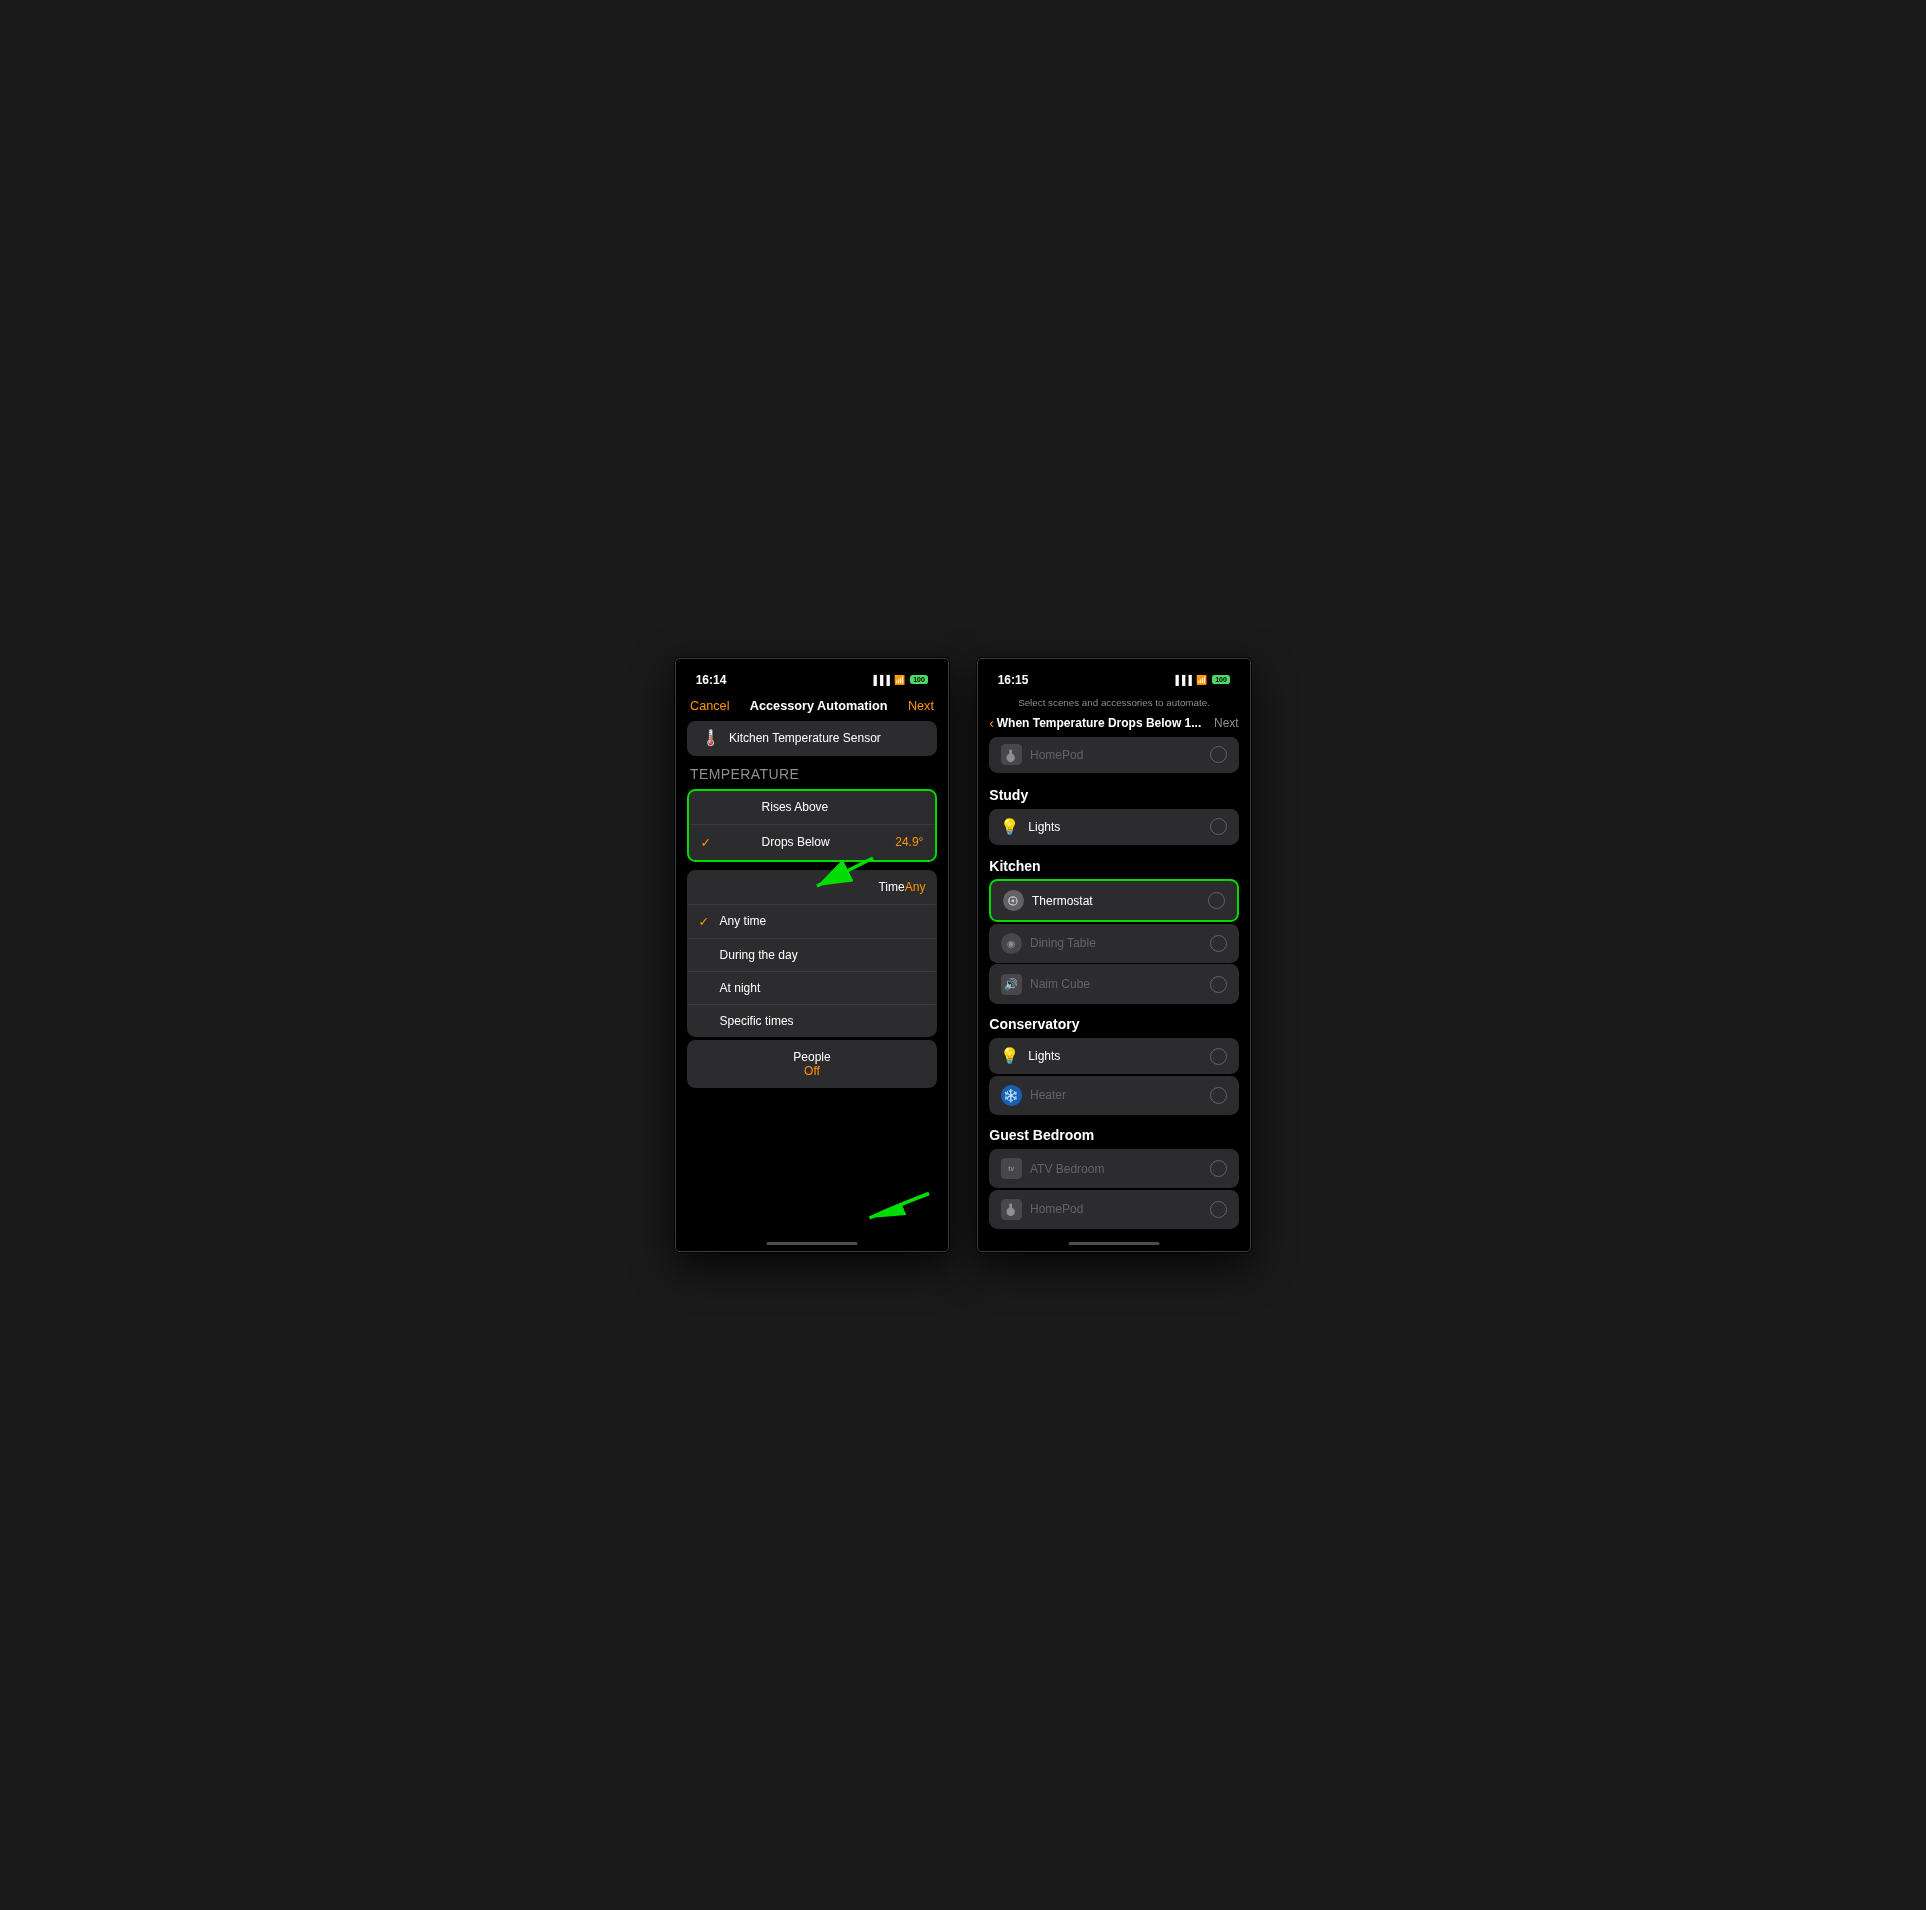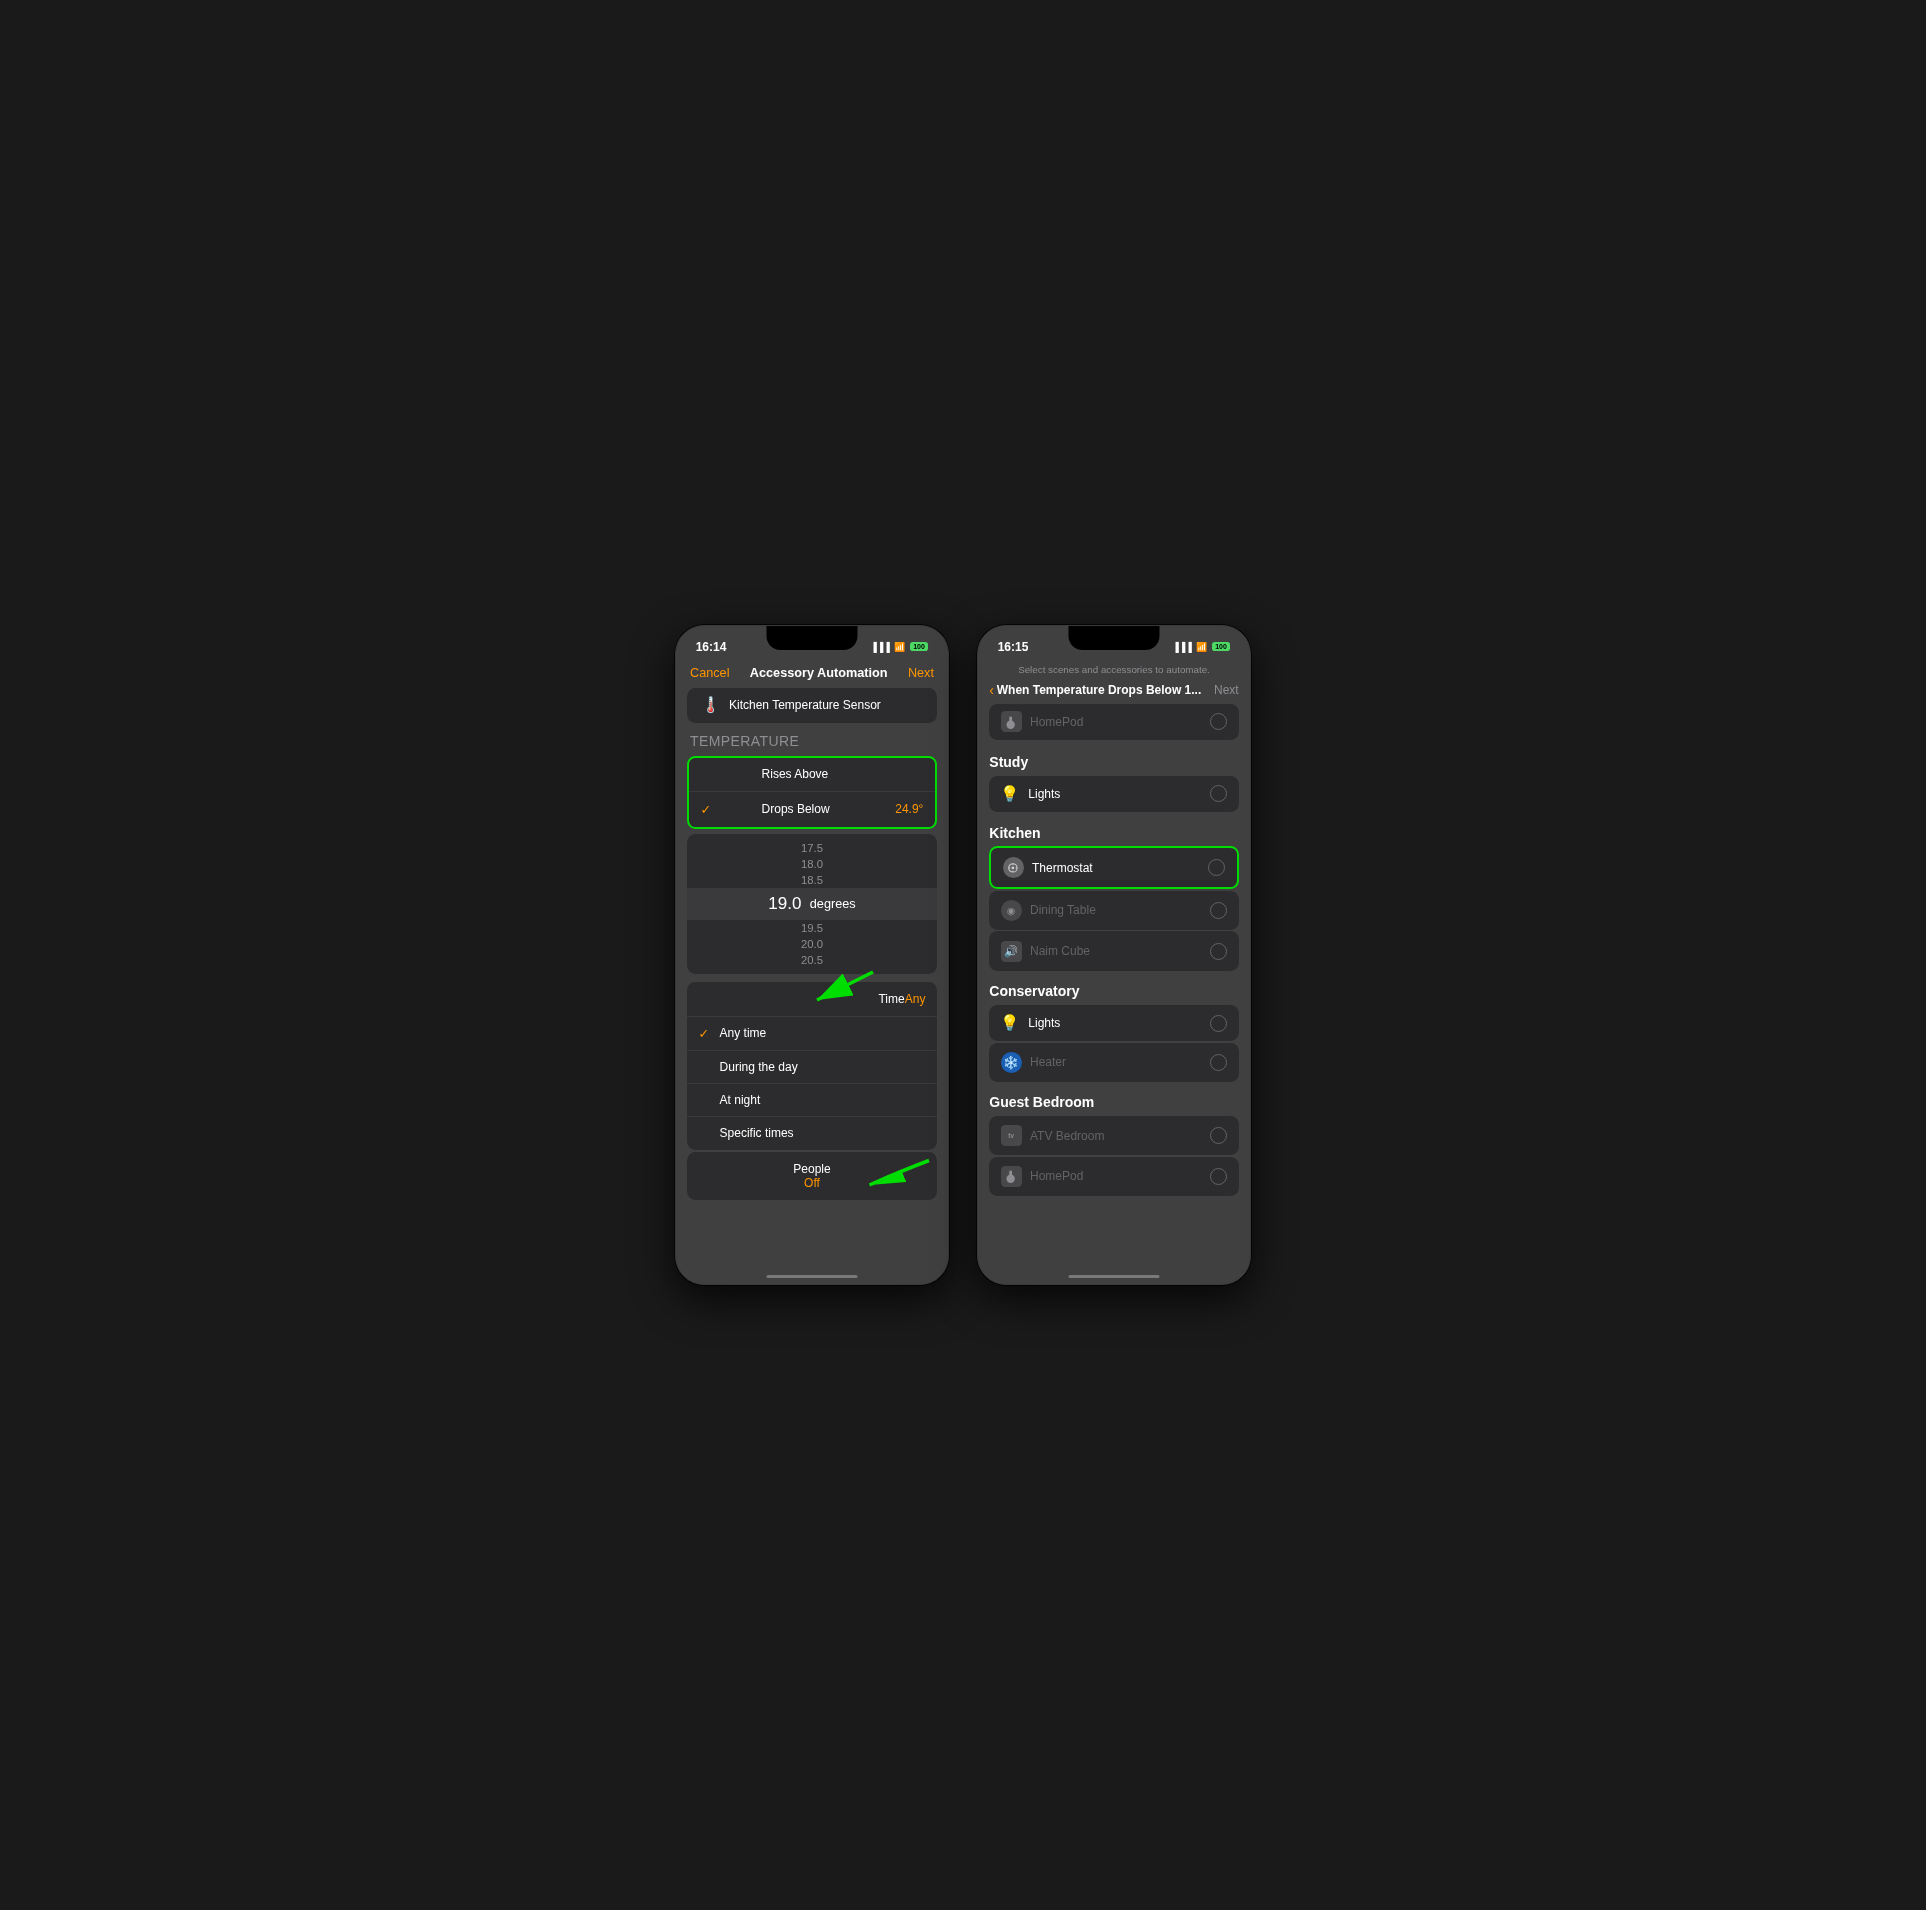"16:14" .phone { background: #404040 -> #000000; border-radius: 29px -> 4px; height: 660px -> 594px }
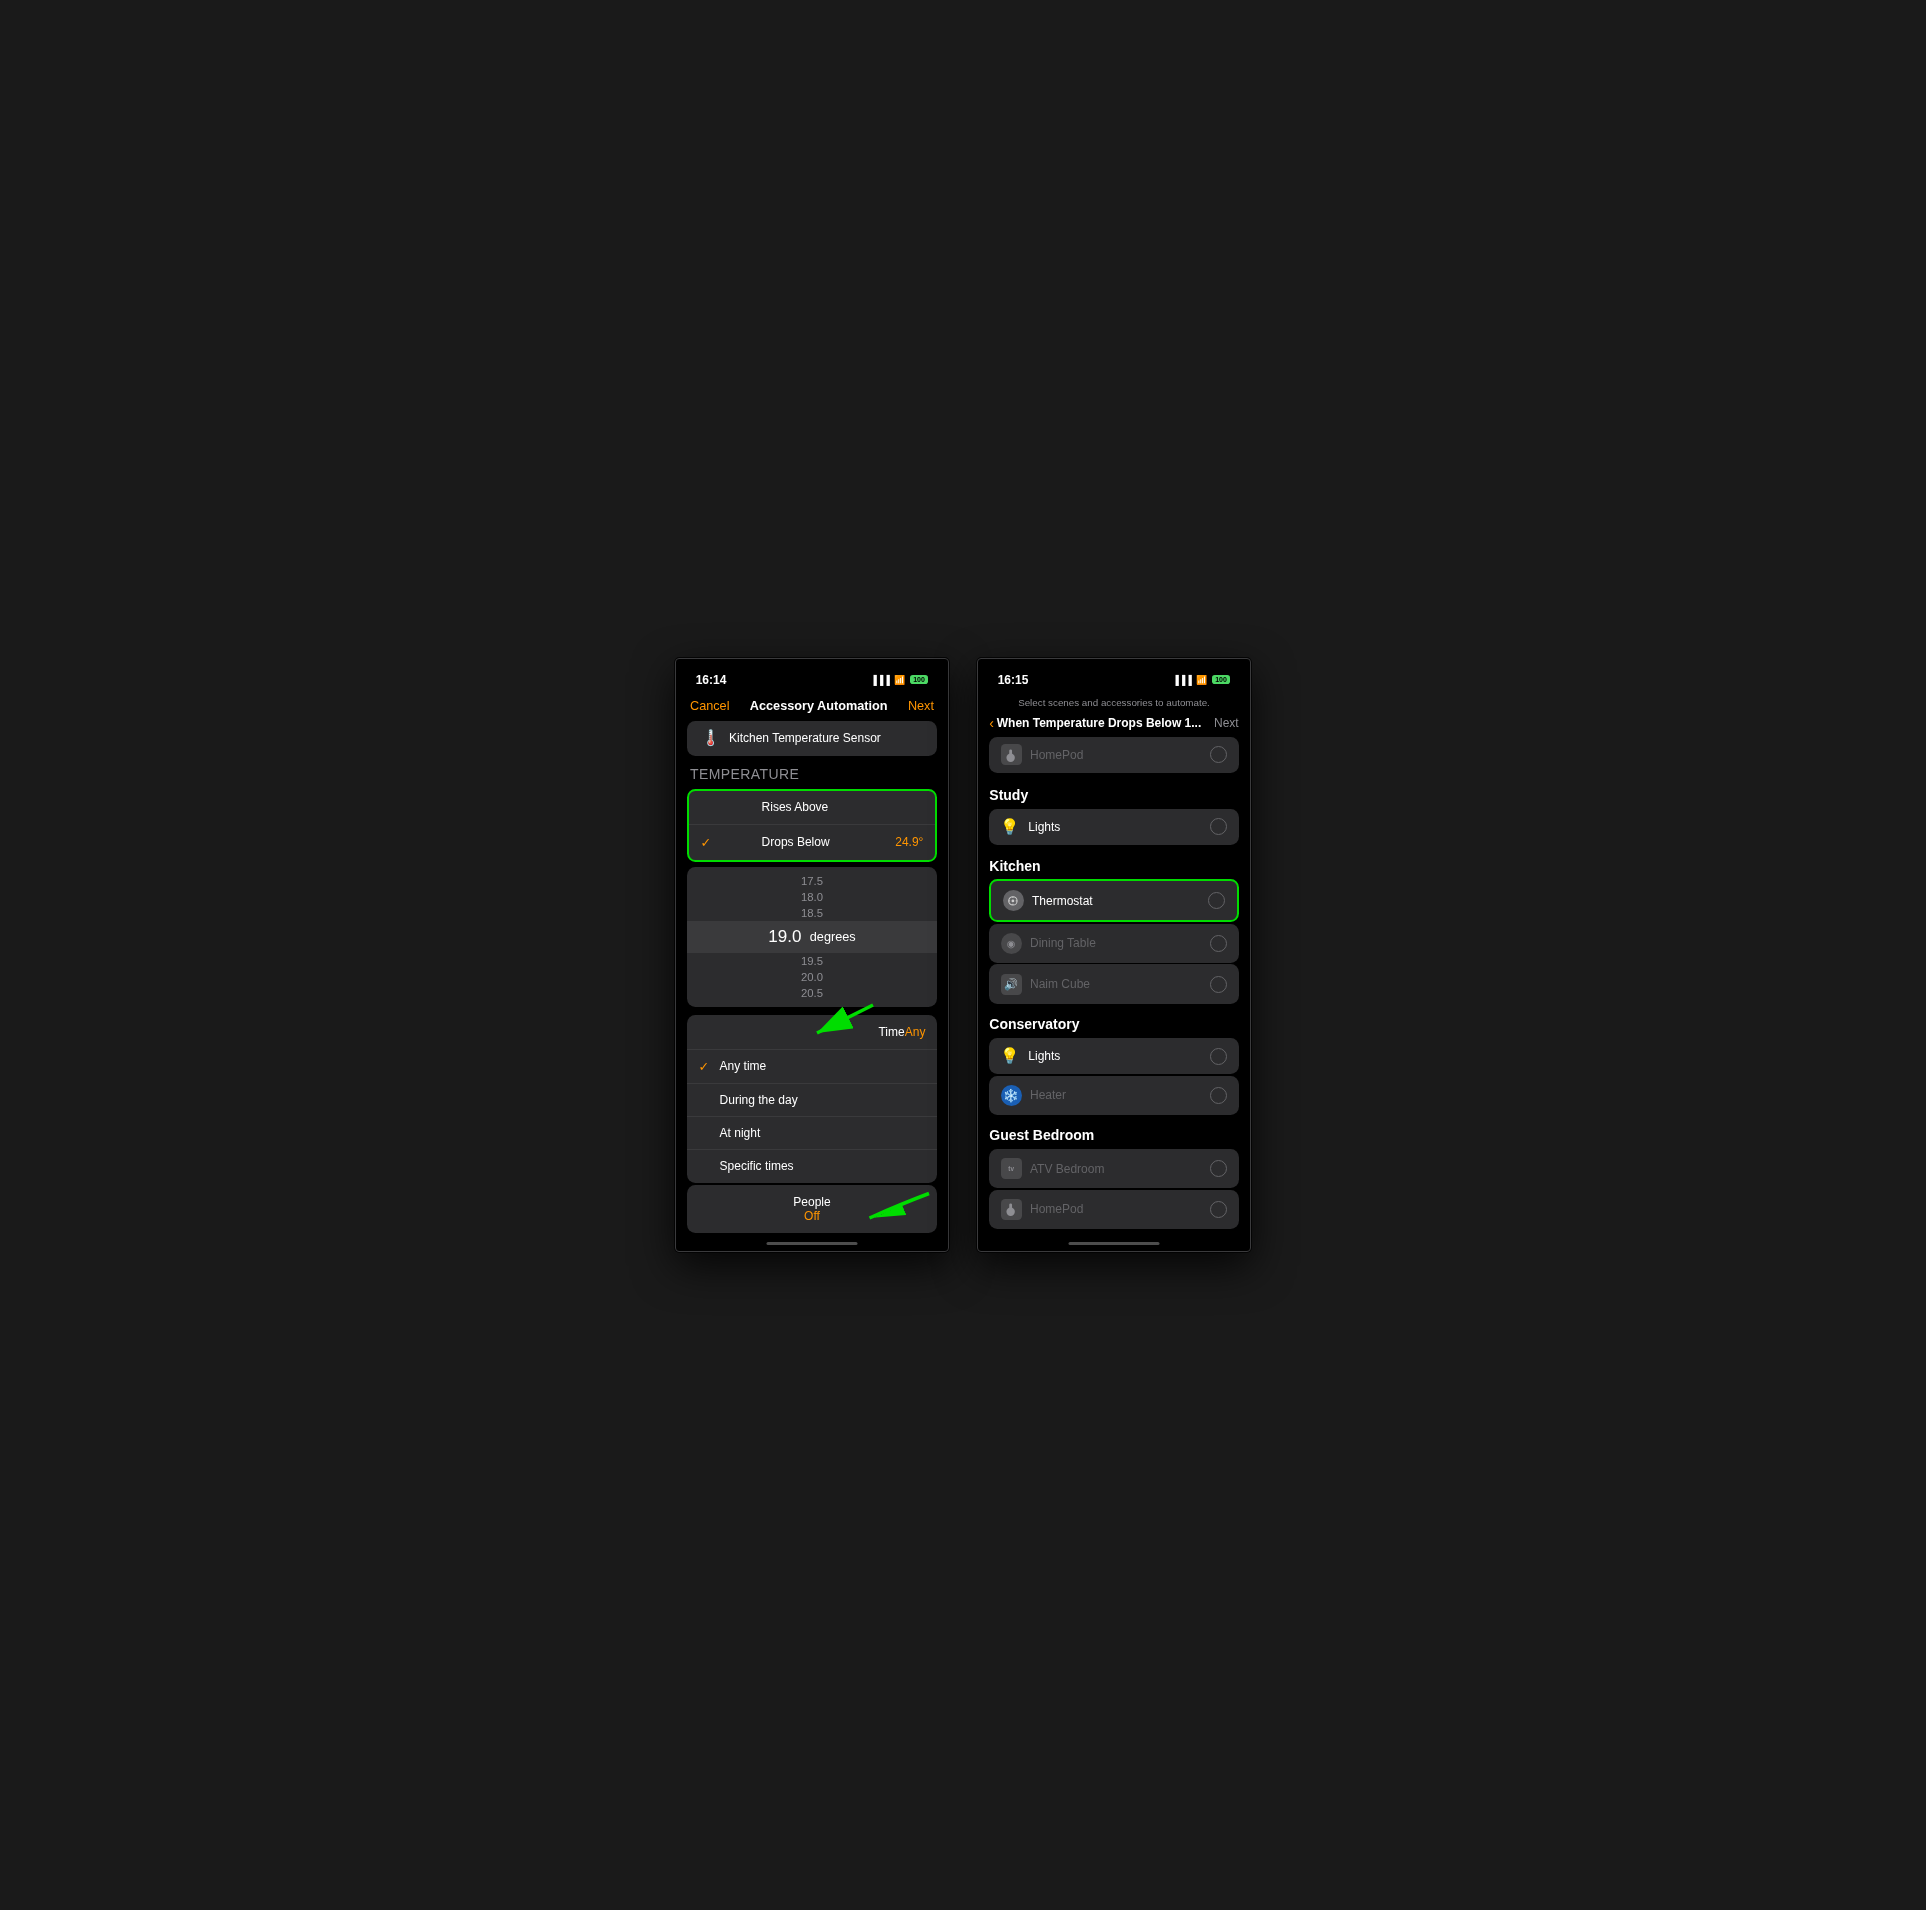"17.5" div.temp-picker { html: <div> <div>17.5</div> <div>18.0</div> <div>18.5</div> <div> <span>19.0</span> <span>degrees</span> </div> <div>19.5</div> <div>20.0</div> <div>20.5</div> </div> -> none }
